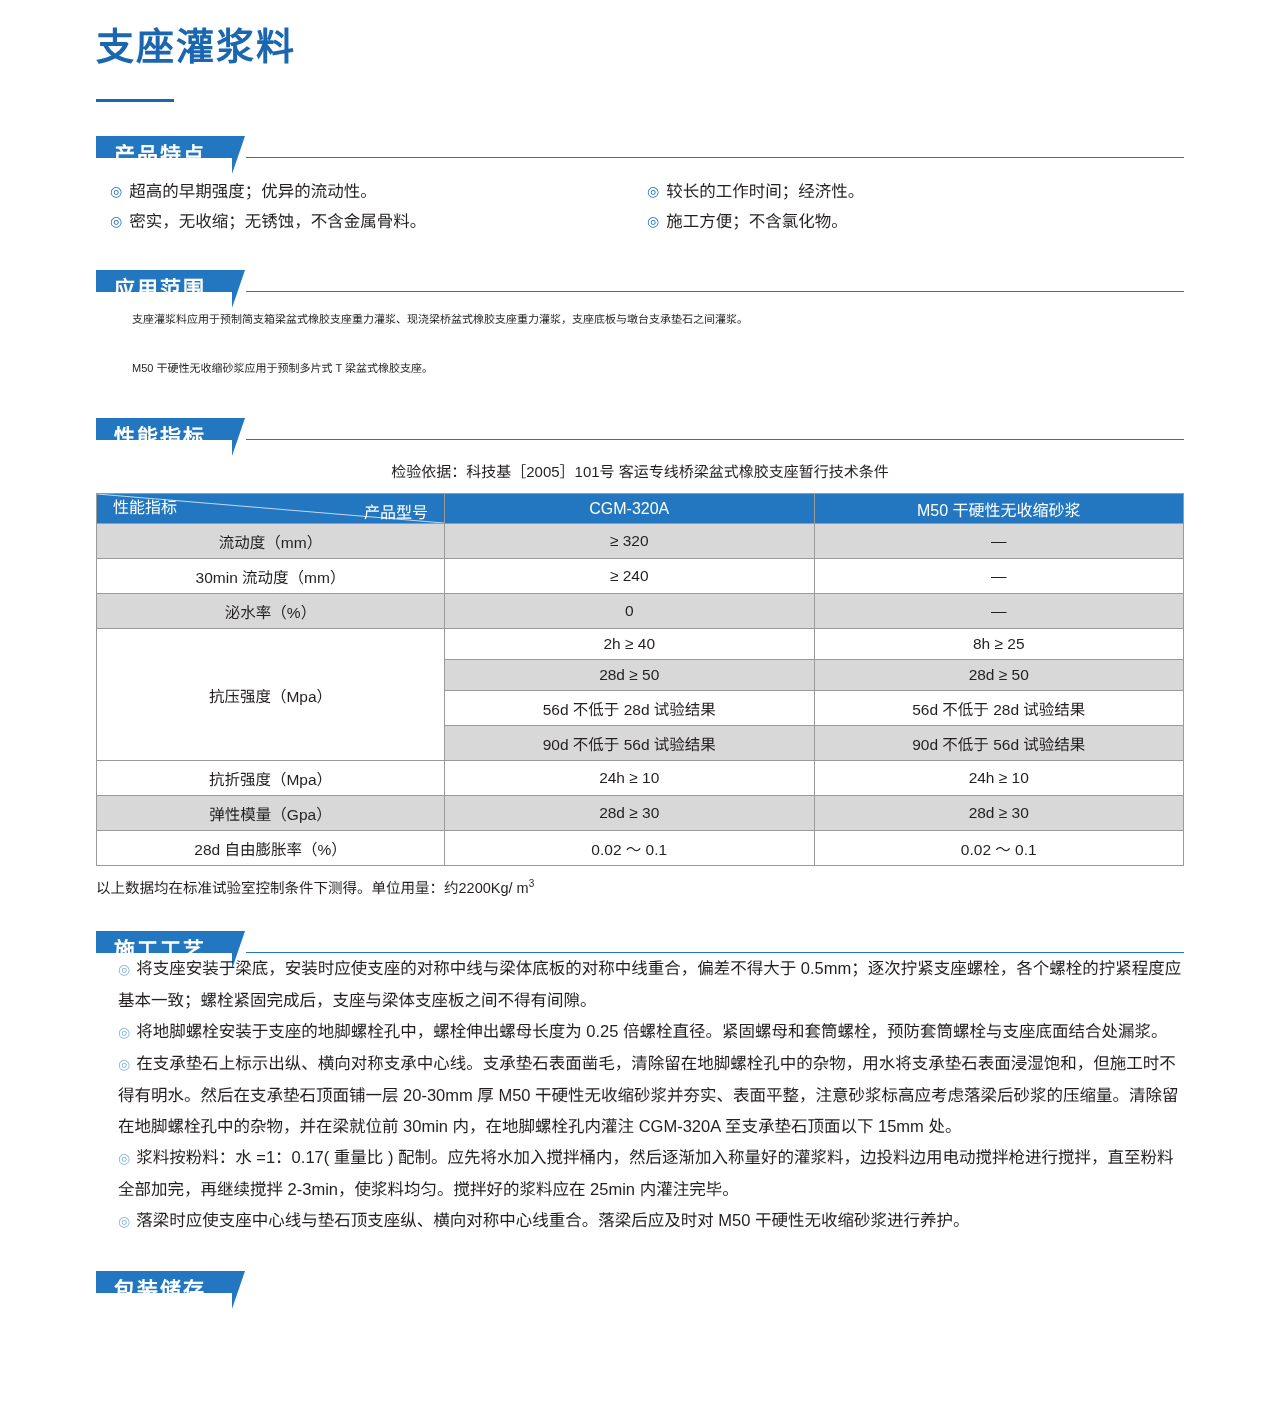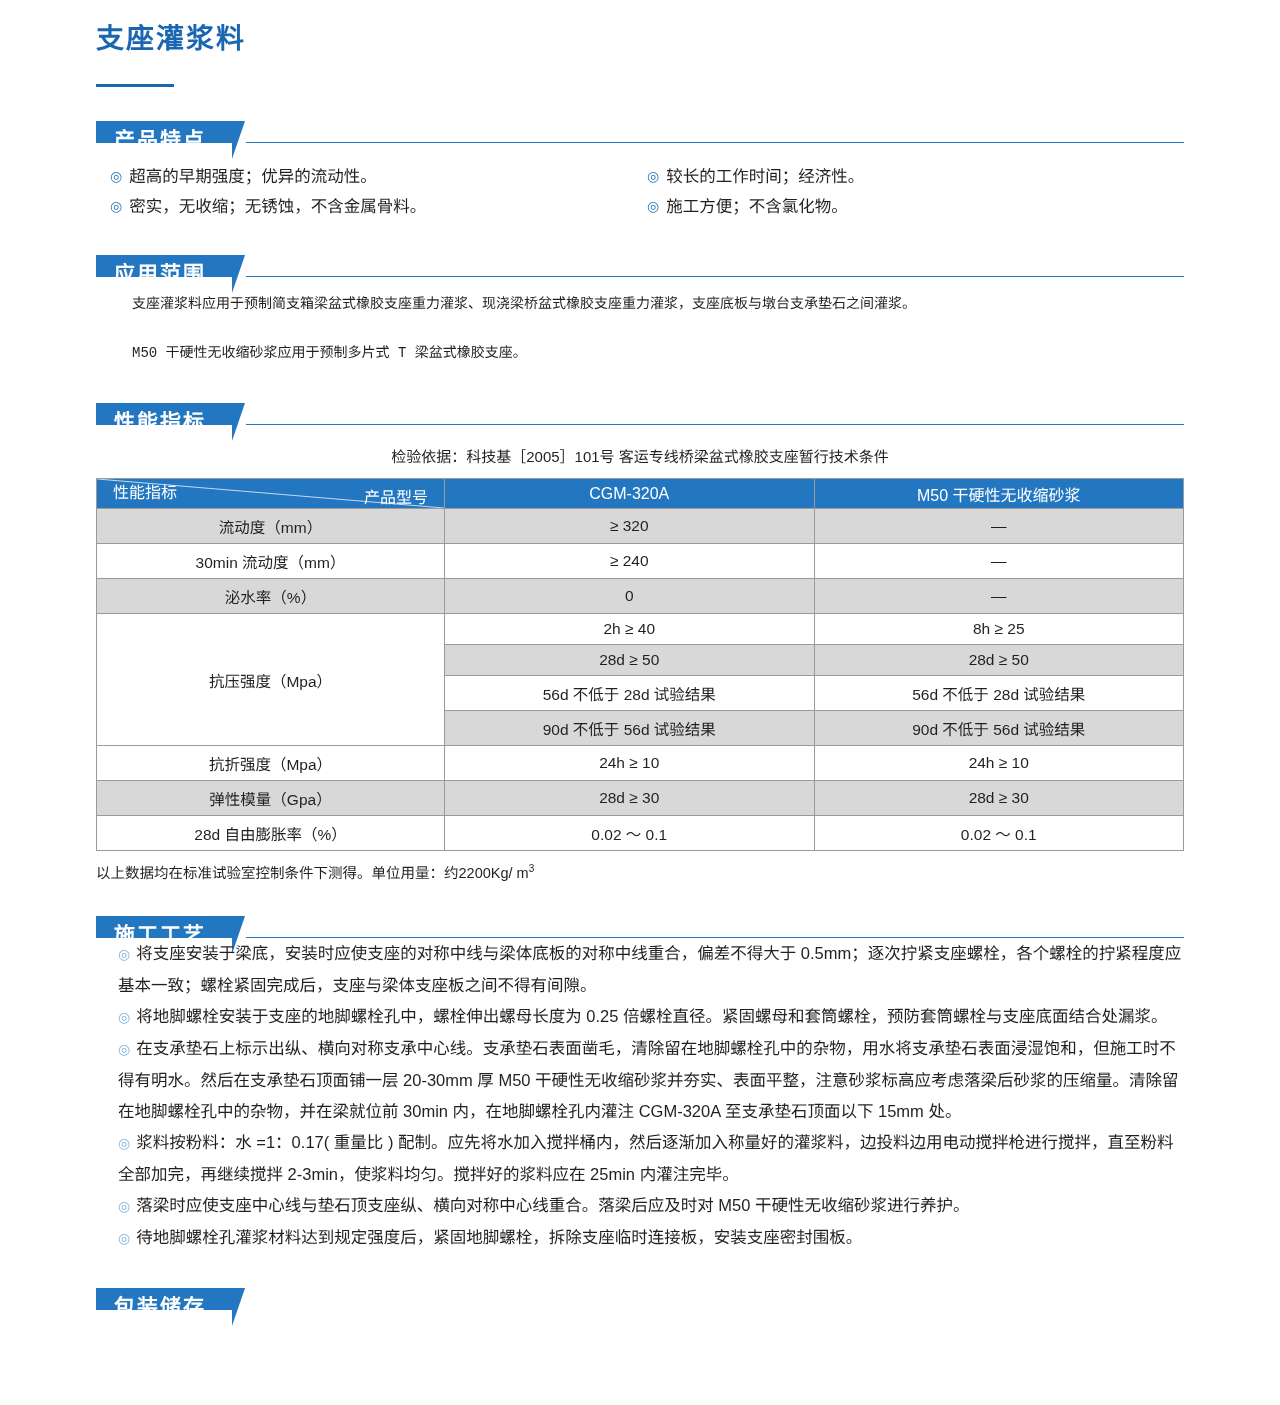"支座灌浆料" .doc-title { font-size: 28px -> 38px }
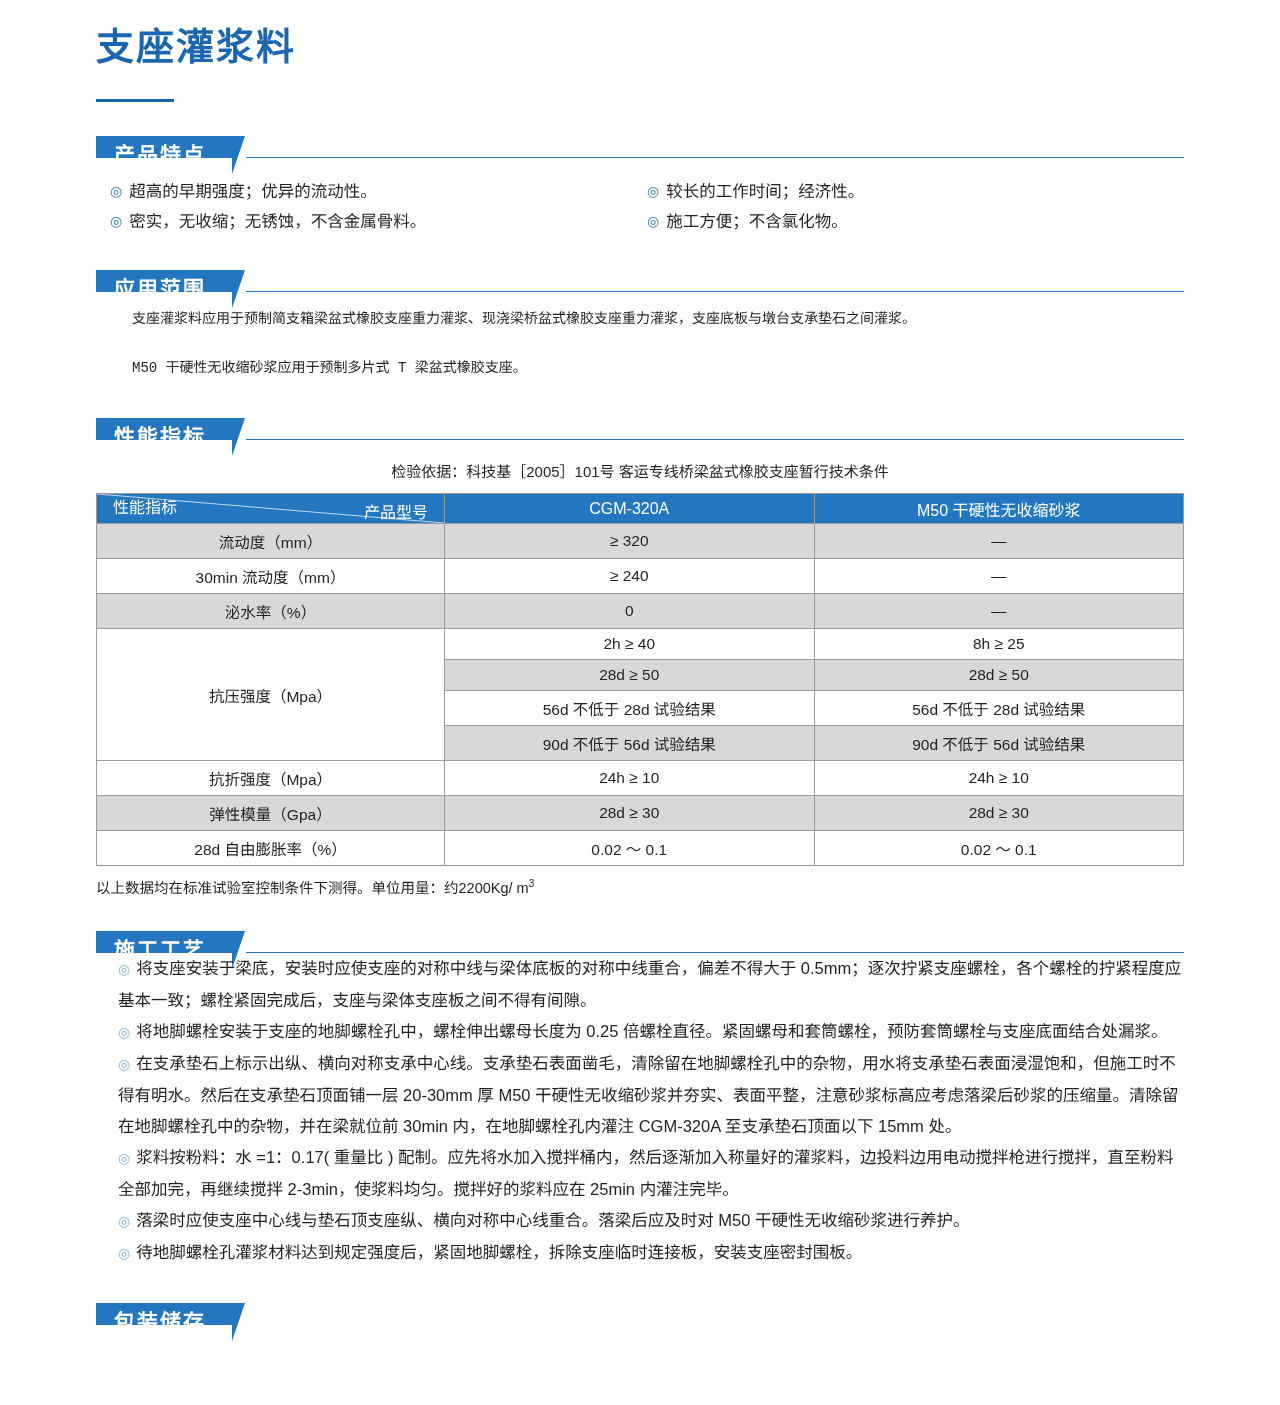"支座灌浆料应用于预制简支箱梁盆式橡胶支座重力灌浆、现浇梁桥盆式橡胶支座重力灌浆，" .para { font-family: Liberation Mono, monospace -> none; font-size: 14px -> 11px }
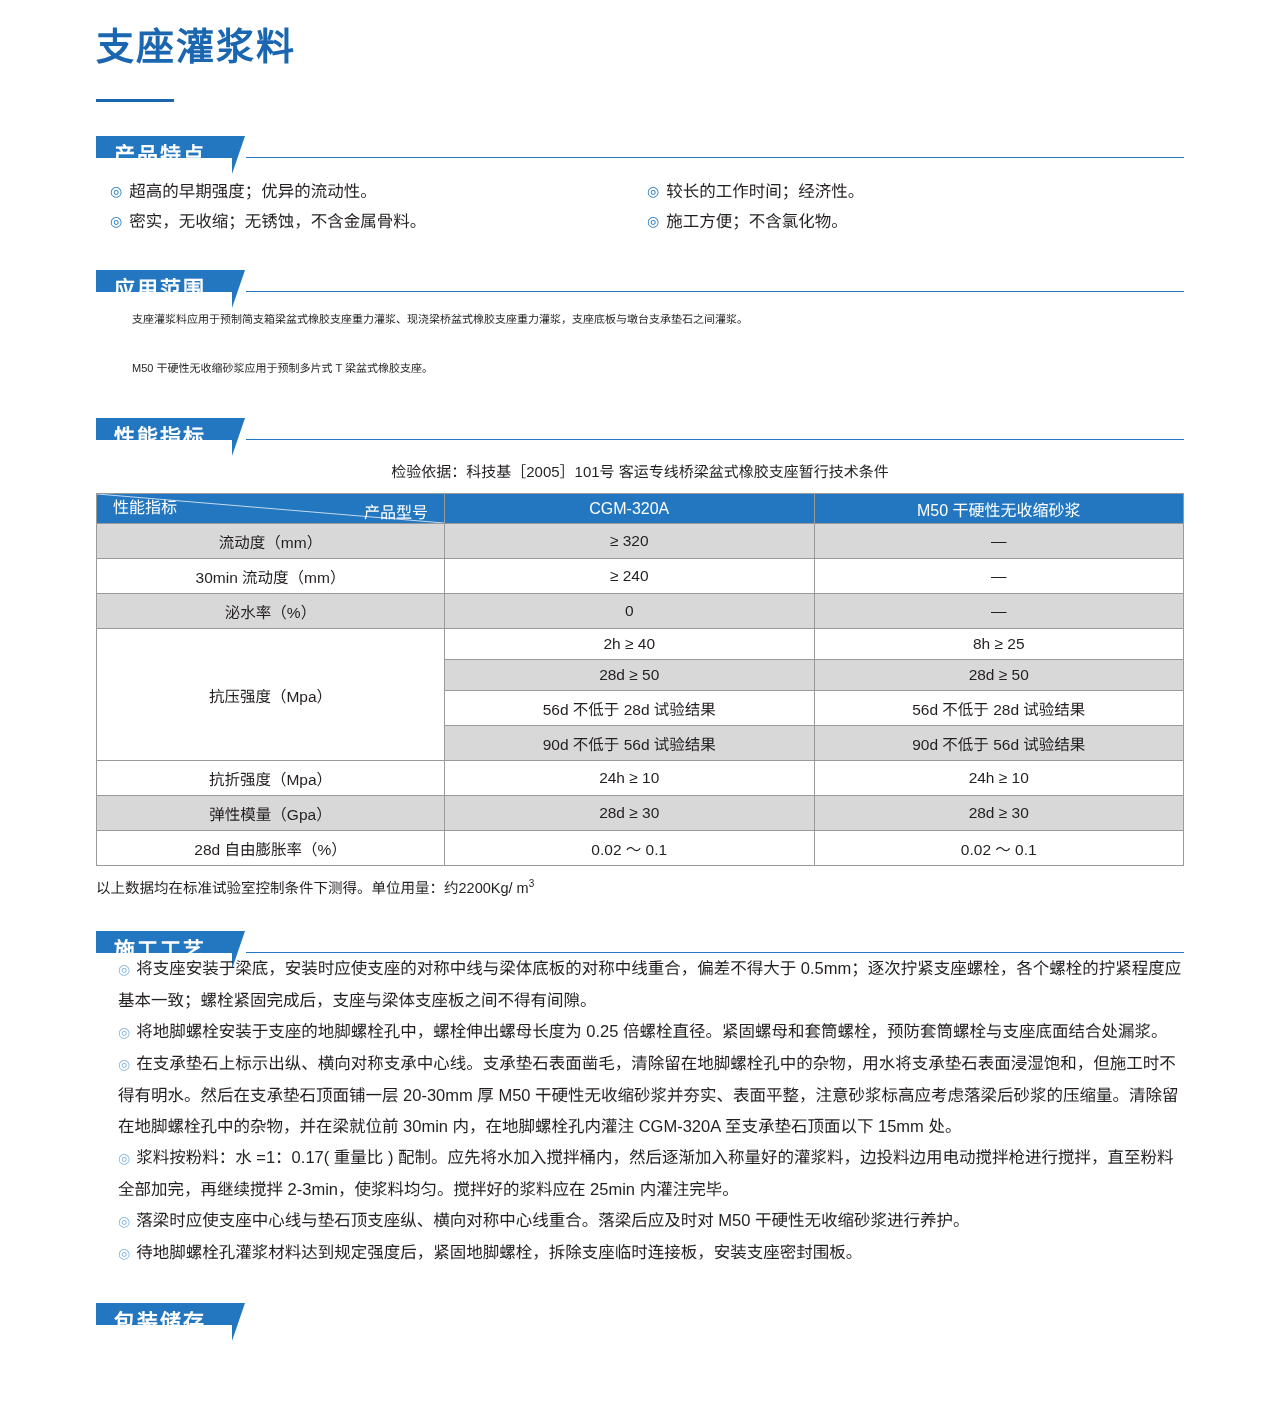"◎ 待地脚螺栓孔灌浆材料达到规定强度后，紧固地脚螺栓，拆除支座临时连接板，安装支座密封围板。" div.proc-item { html: <div> <span>◎</span><span>待地脚螺栓孔灌浆材料达到规定强度后，紧固地脚螺栓，拆除支座临时连接板，安装支座密封围板。</span> </div> -> none }
